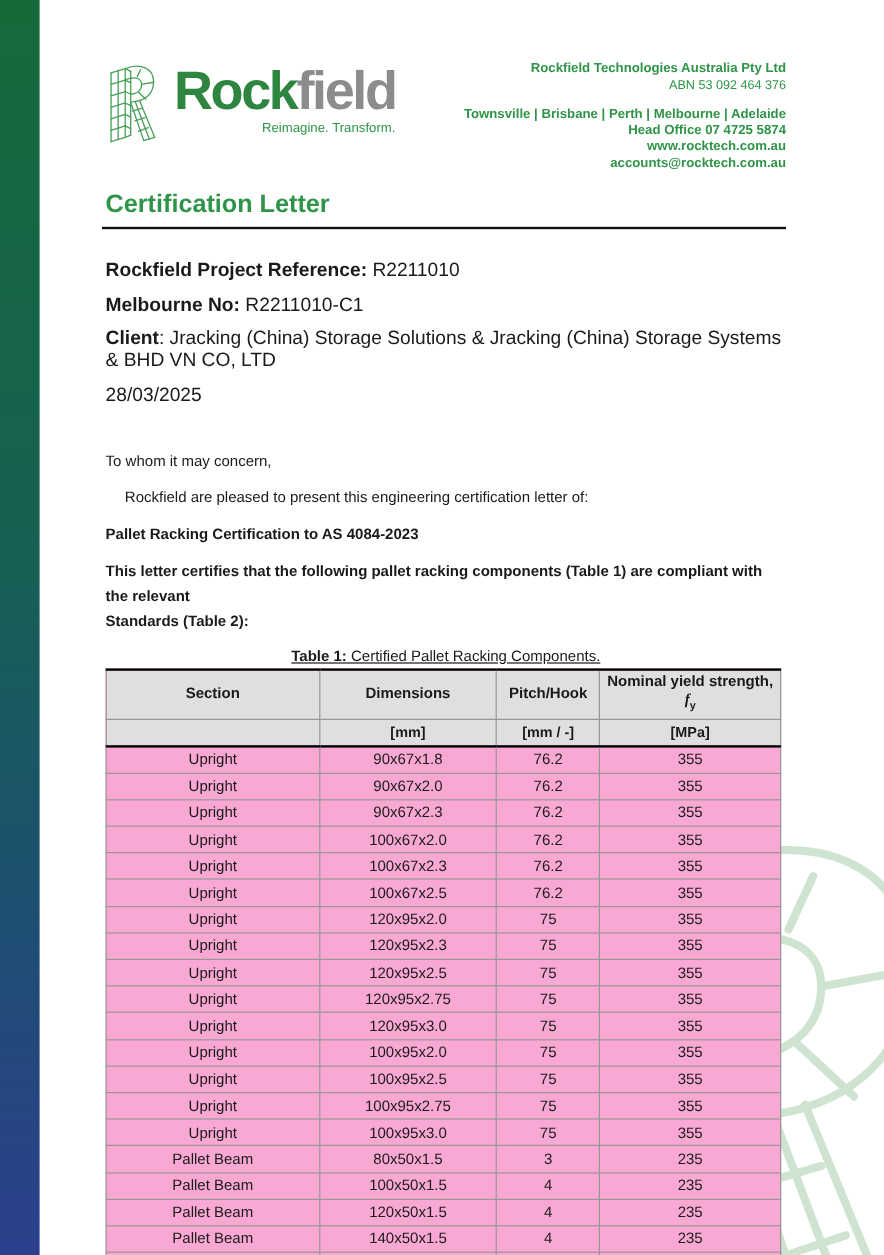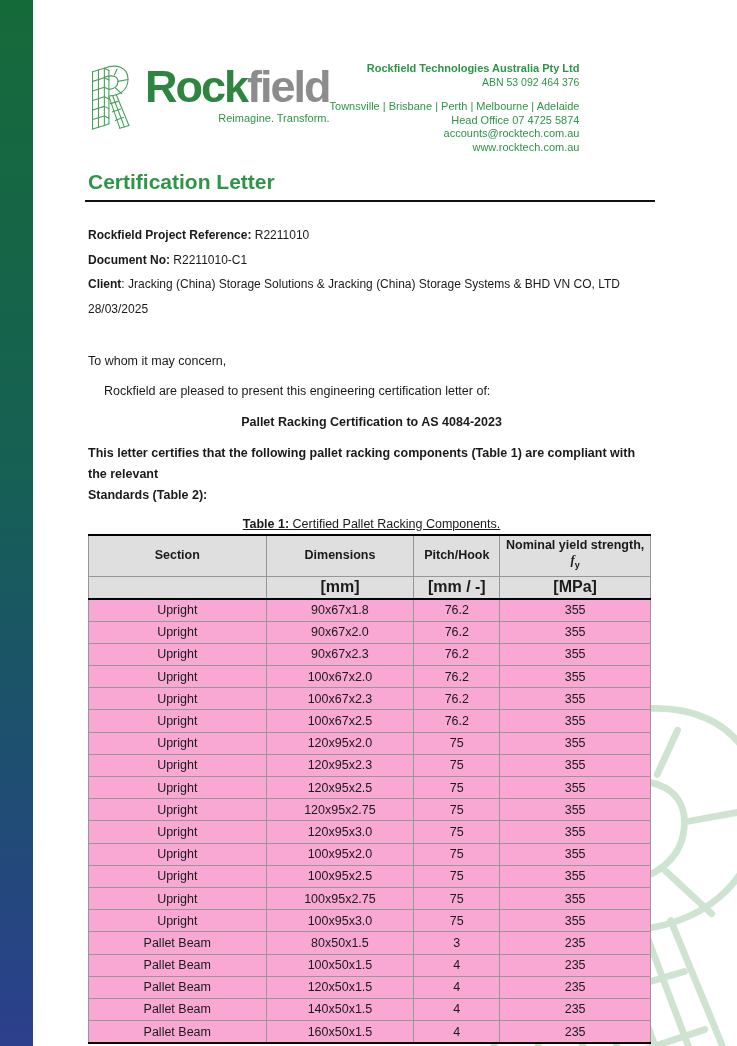"Rockfield" .logo-row { justify-content: none -> space-between; margin-top: 54px -> 43px }
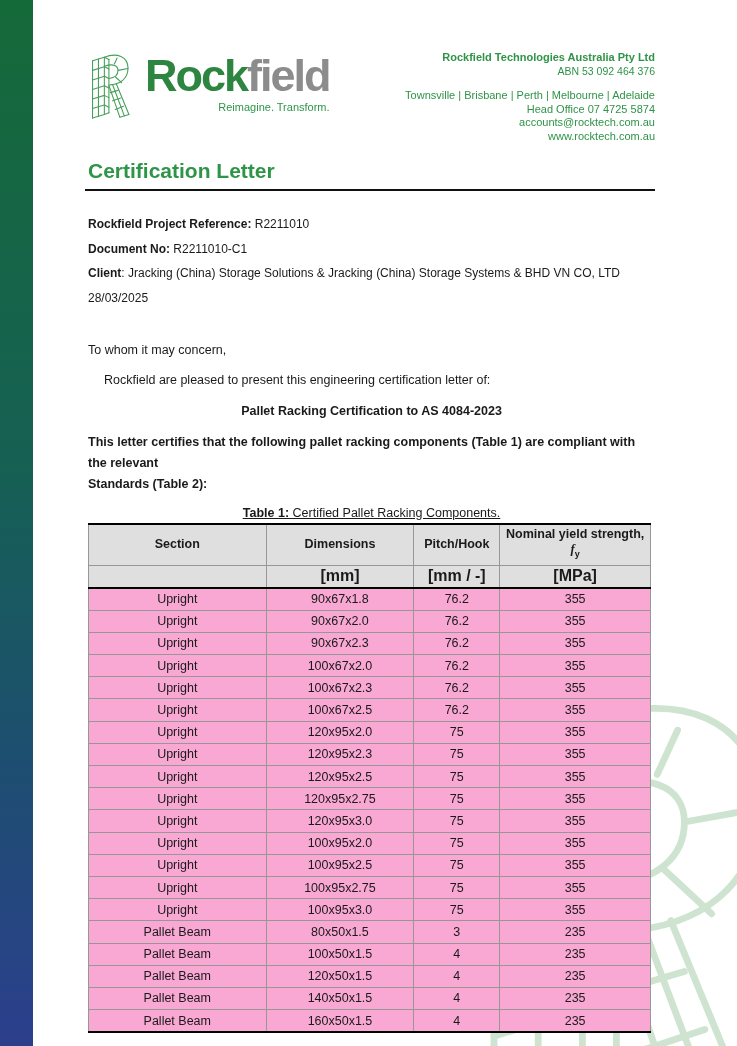"Townsville | Brisbane | Perth" .ci-line { font-weight: normal -> bold }
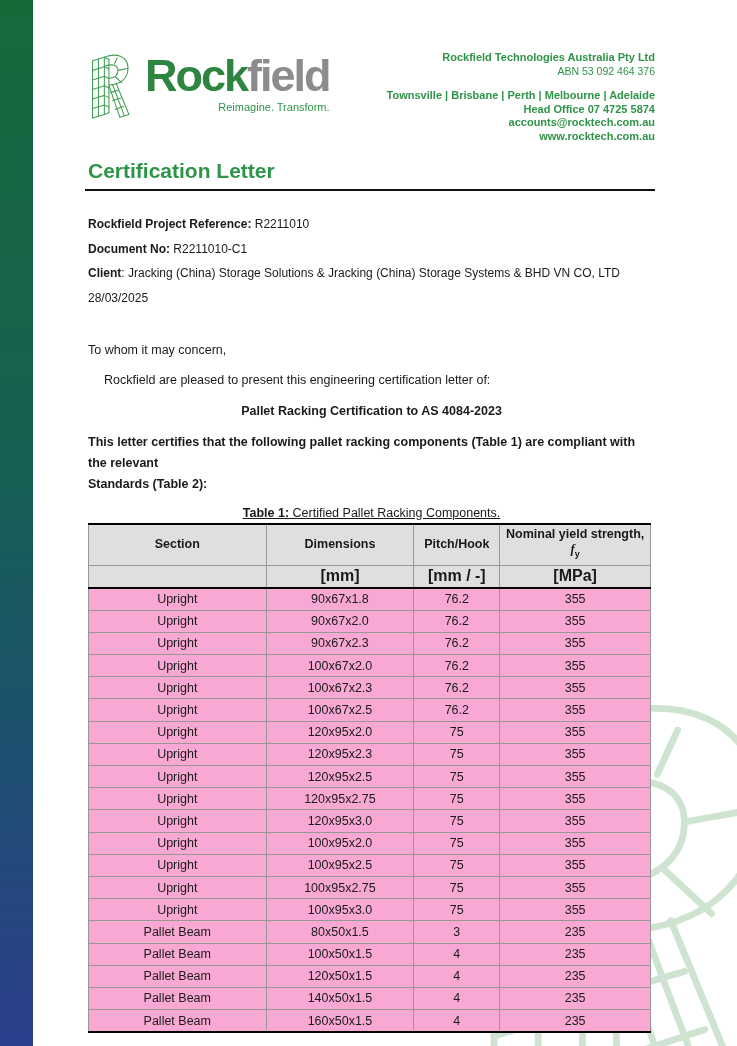"accounts@rocktech.com.au" div.ci-line { order: before "www.rocktech.com.au" -> after "www.rocktech.com.au" }
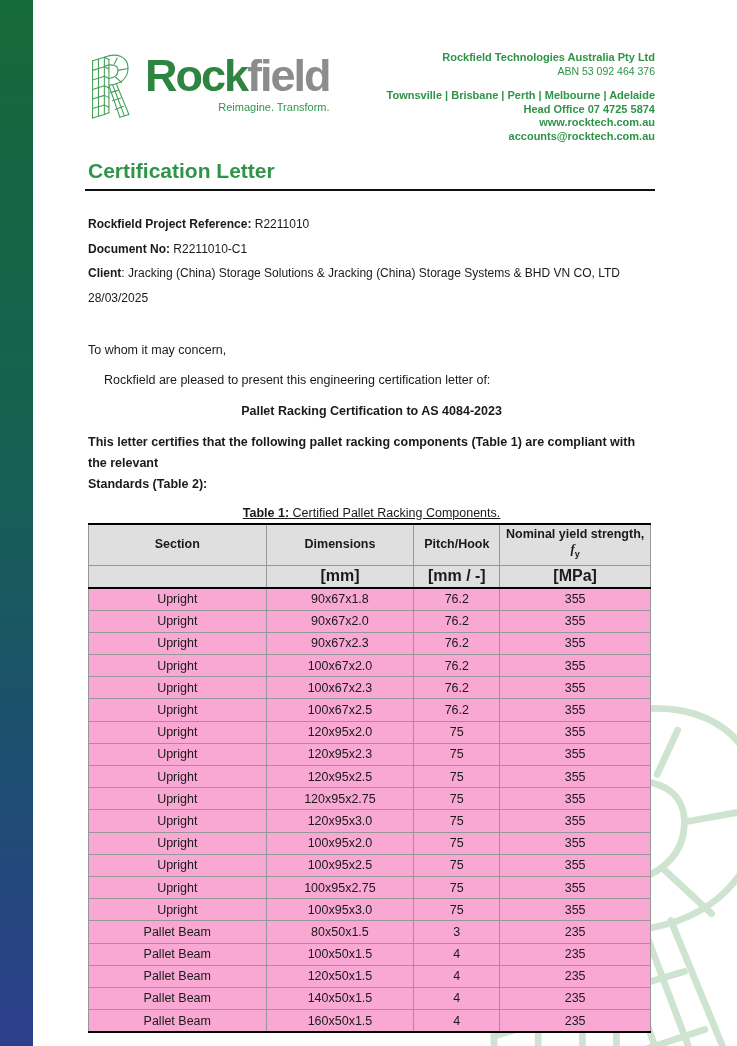"Rockfield Project Reference: R2211010" .meta { font-size: 12px -> 16px }
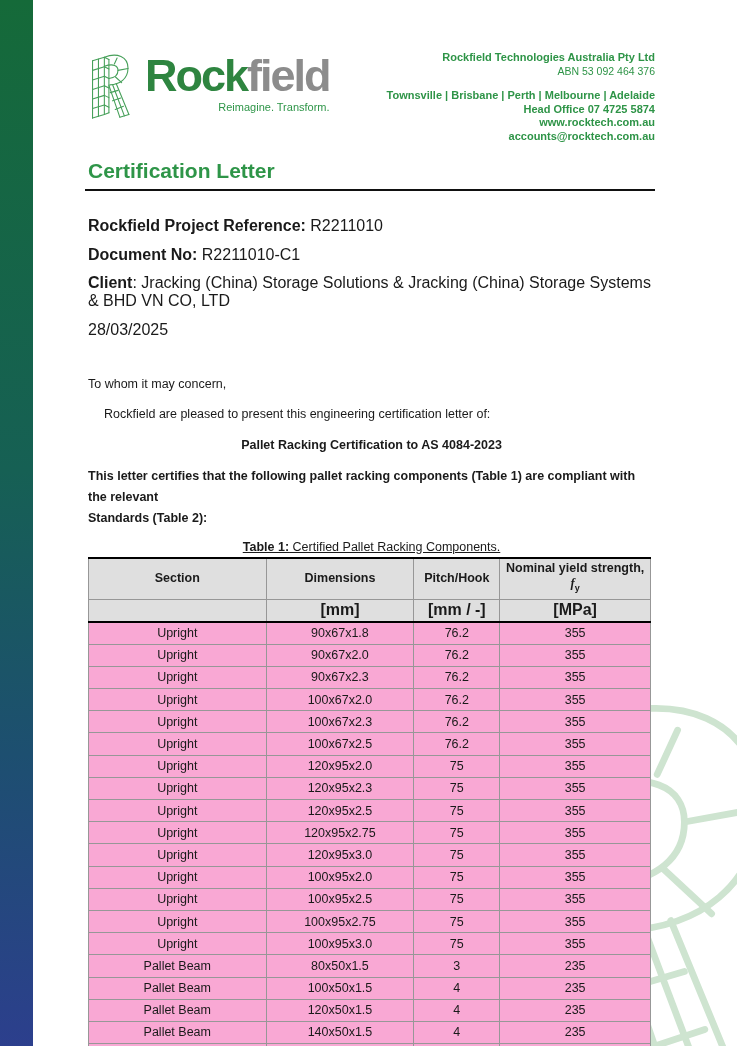"Document No:" b { text: Document -> Melbourne }
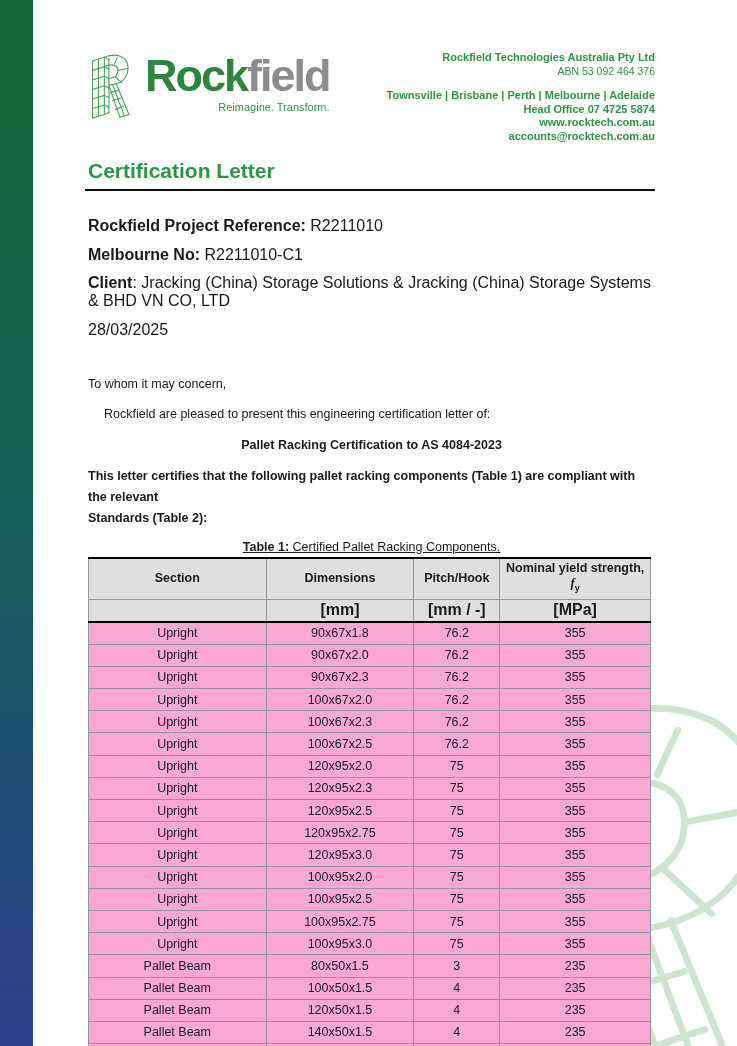"Pallet Racking Certification to AS" .cert-title { text-align: center -> left }
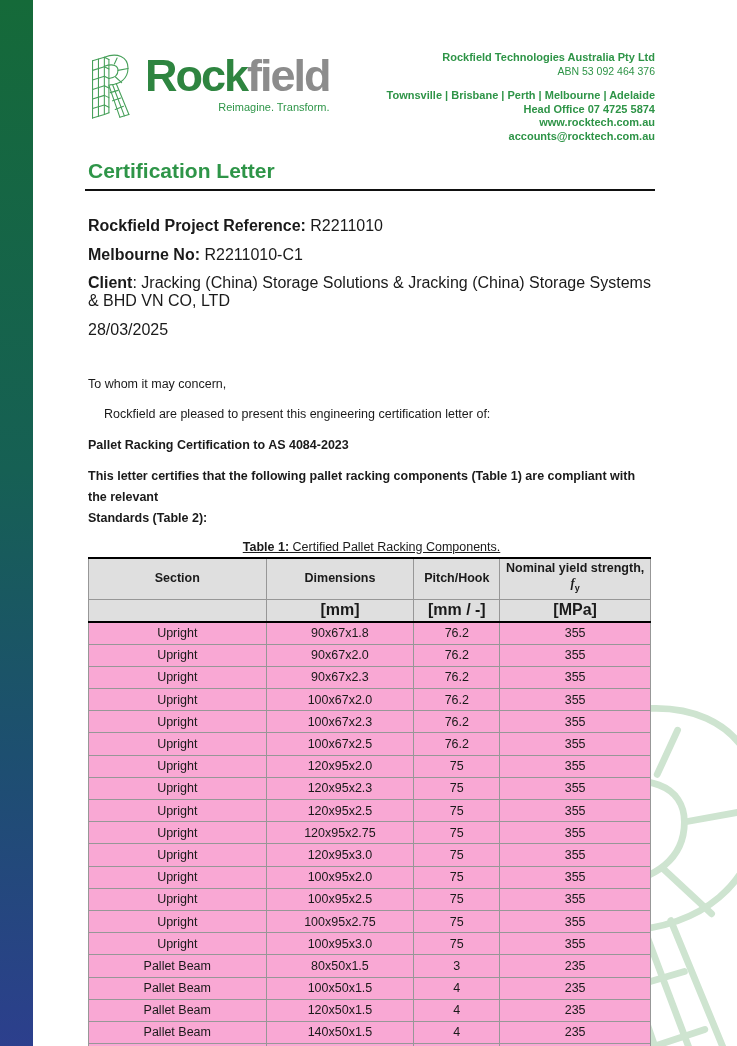"[mm]" tr.hrow2 th { font-size: 16px -> 12px }
